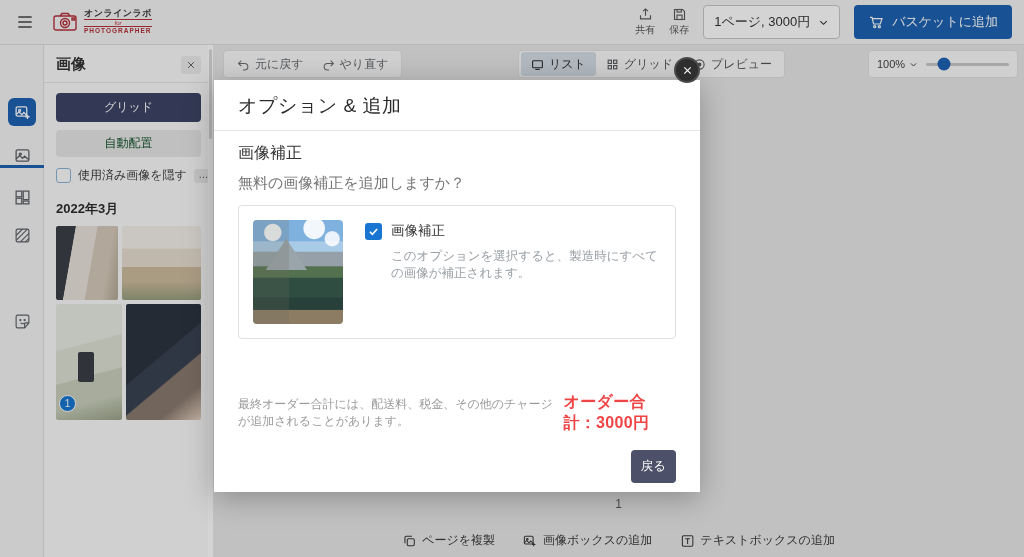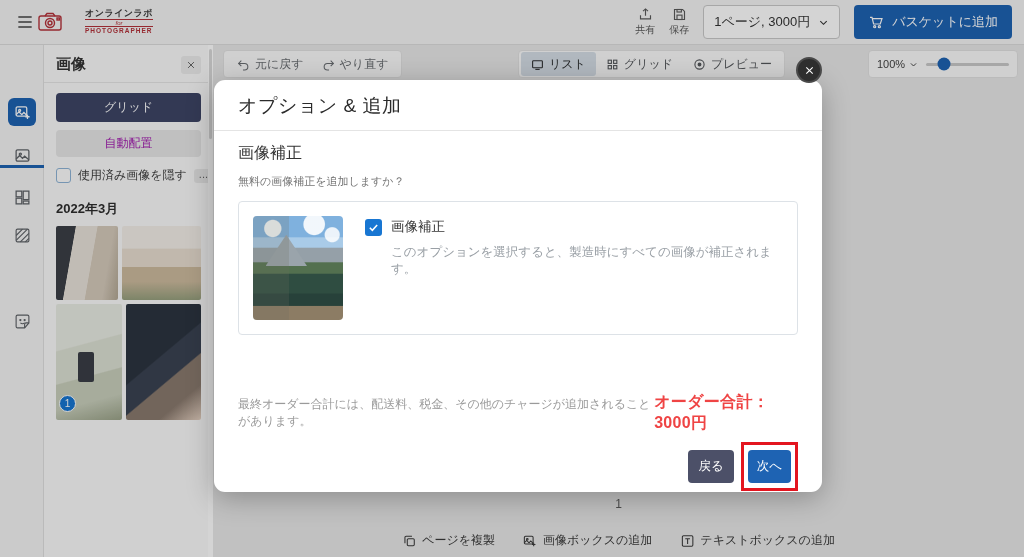"オンラインラボ" .logo { gap: 21px -> 5px; margin-left: 0 -> 15px }
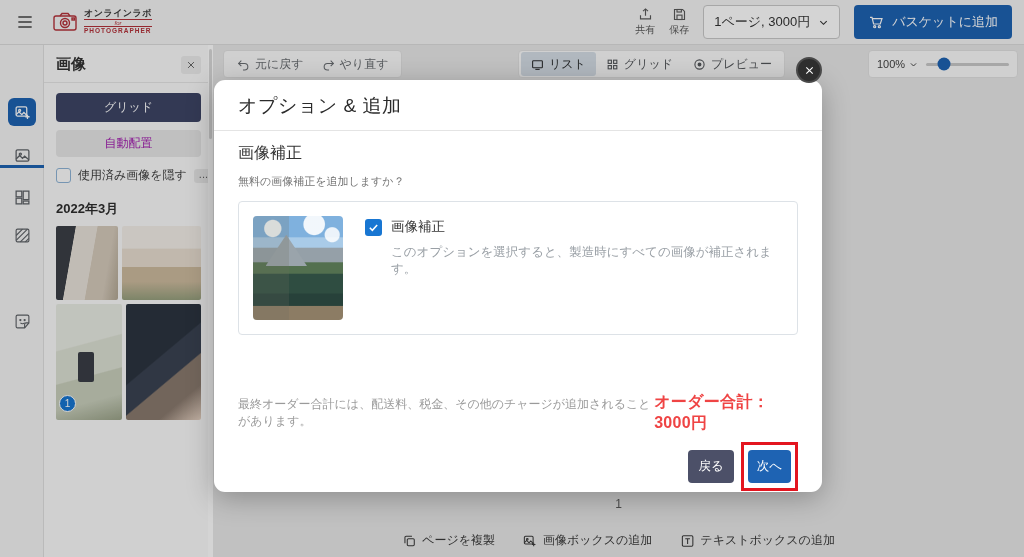"オプション & 追加" .modal { border-radius: 11px -> 0; width: 608px -> 486px }
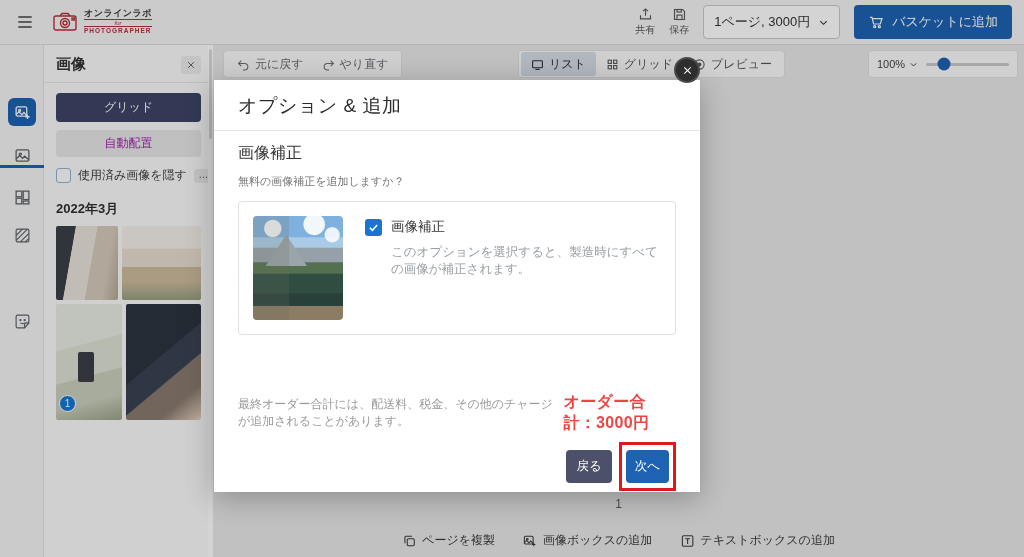"自動配置" .btn-auto-place { color: #a21caf -> #14532d }
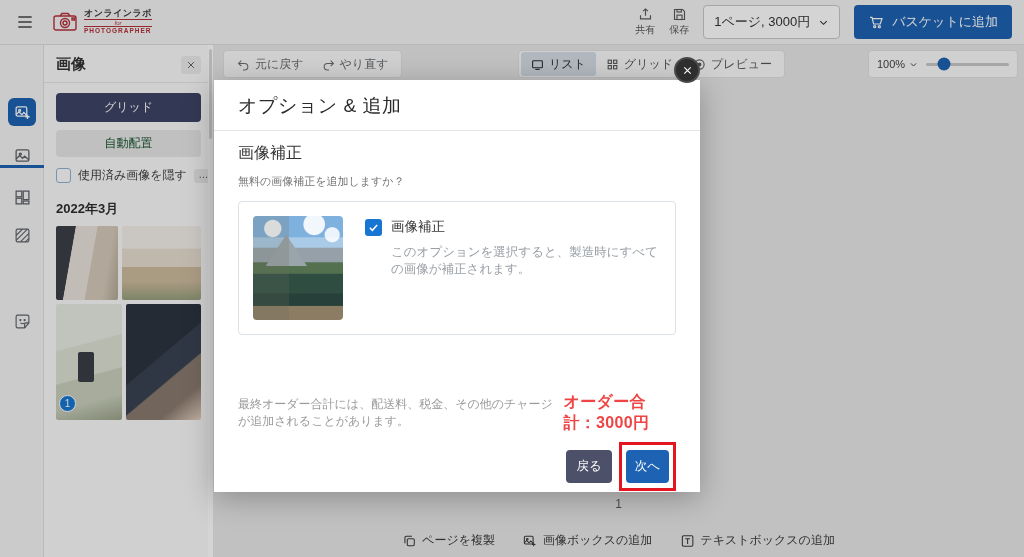"無料の画像補正を追加しますか？" .question { font-size: 11px -> 15px }
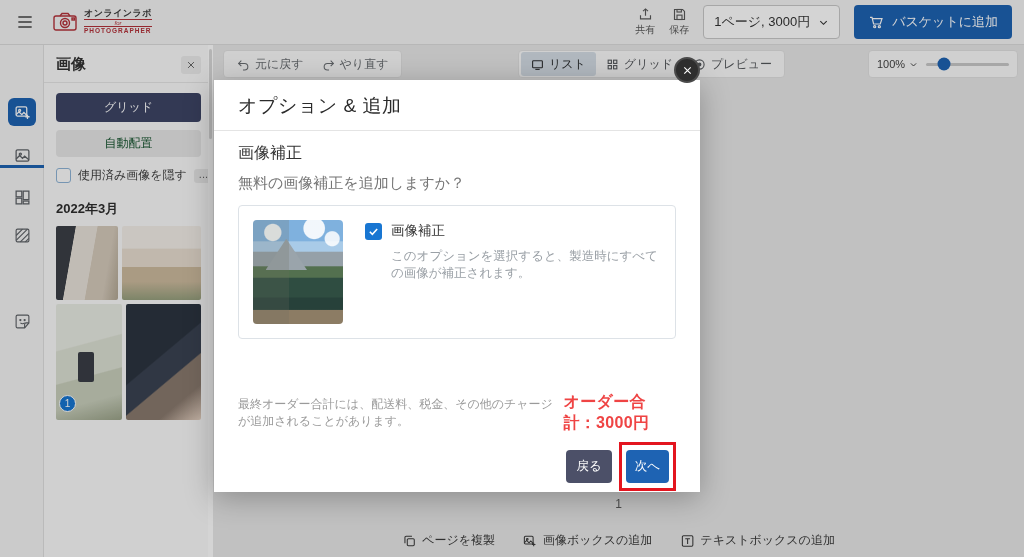"次へ" span.red-box { html: <span> <button>次へ</button> </span> -> none }
